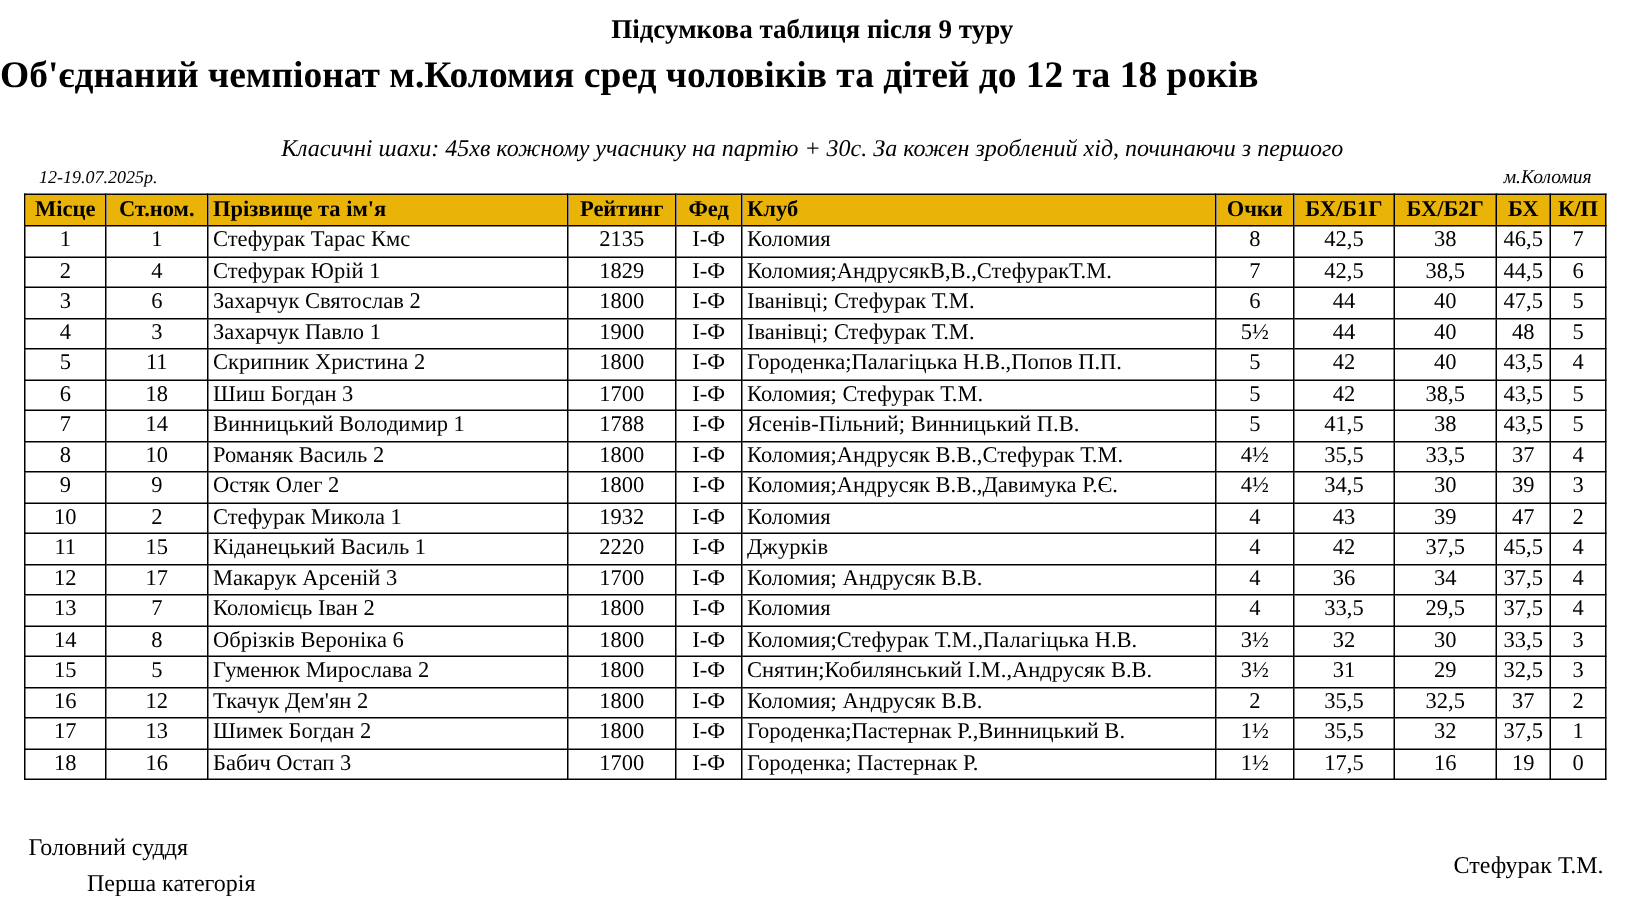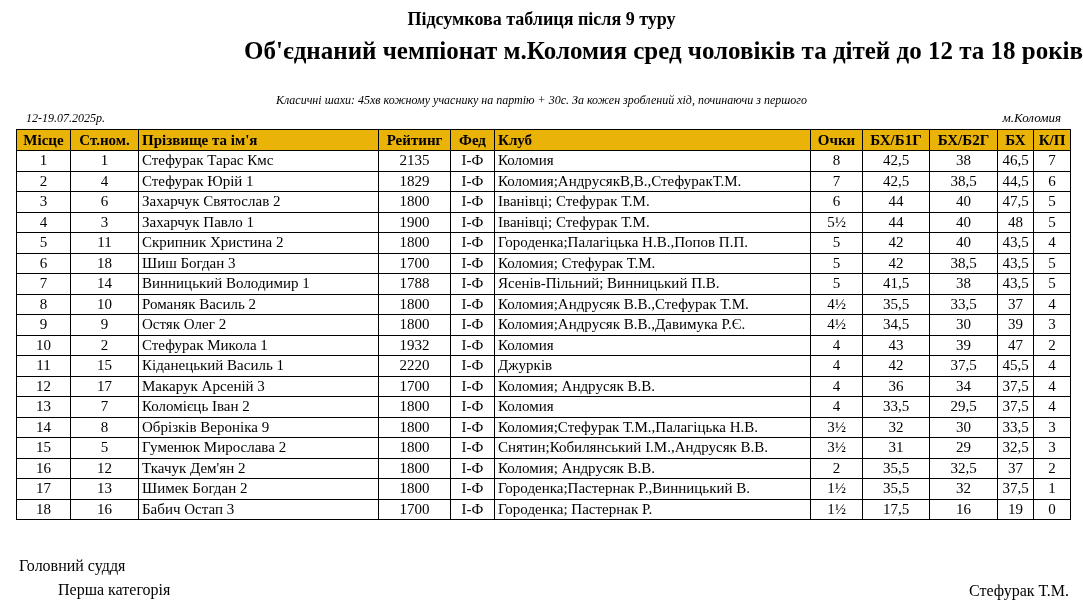"Об'єднаний чемпіонат м.Коломия сред" .title2 { text-align: right -> left }
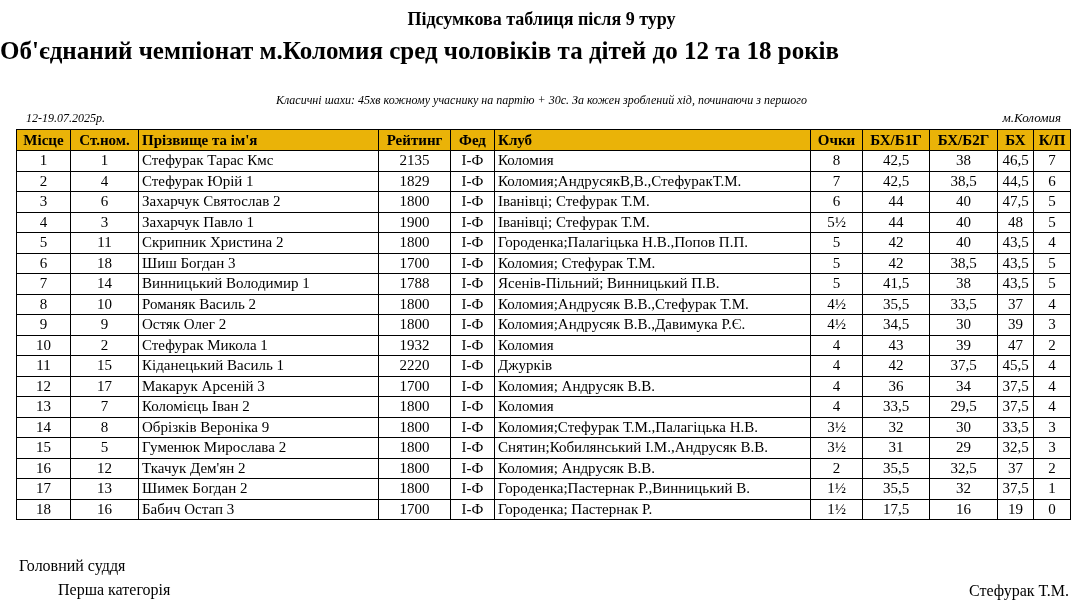"Класичні шахи: 45хв кожному учаснику" .subtitle { font-size: 12px -> 16px }
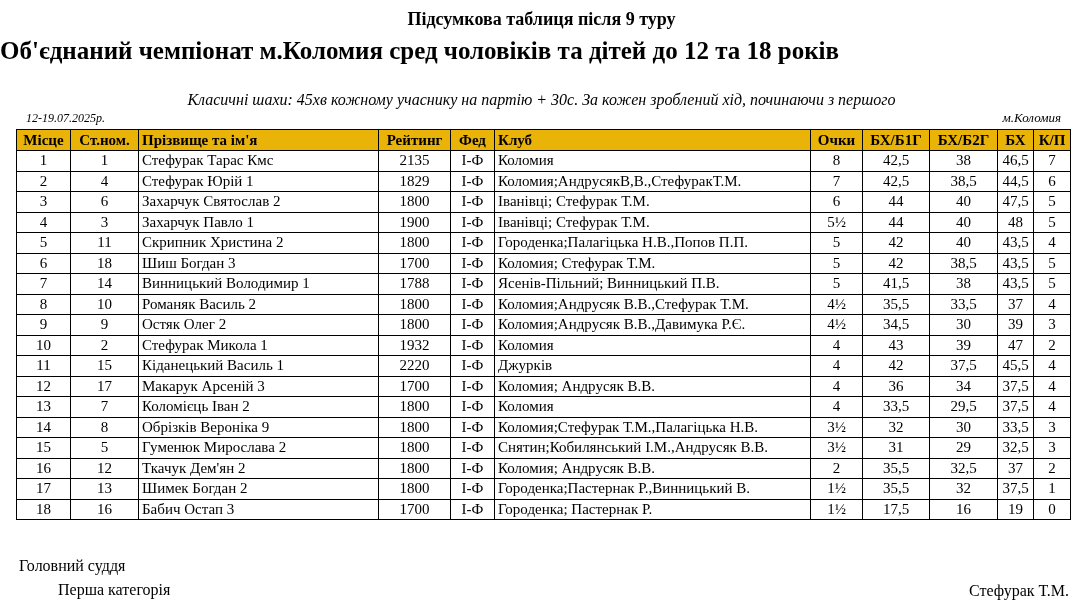"Обрізків Вероніка 9" td.l { text: 9 -> 6 }
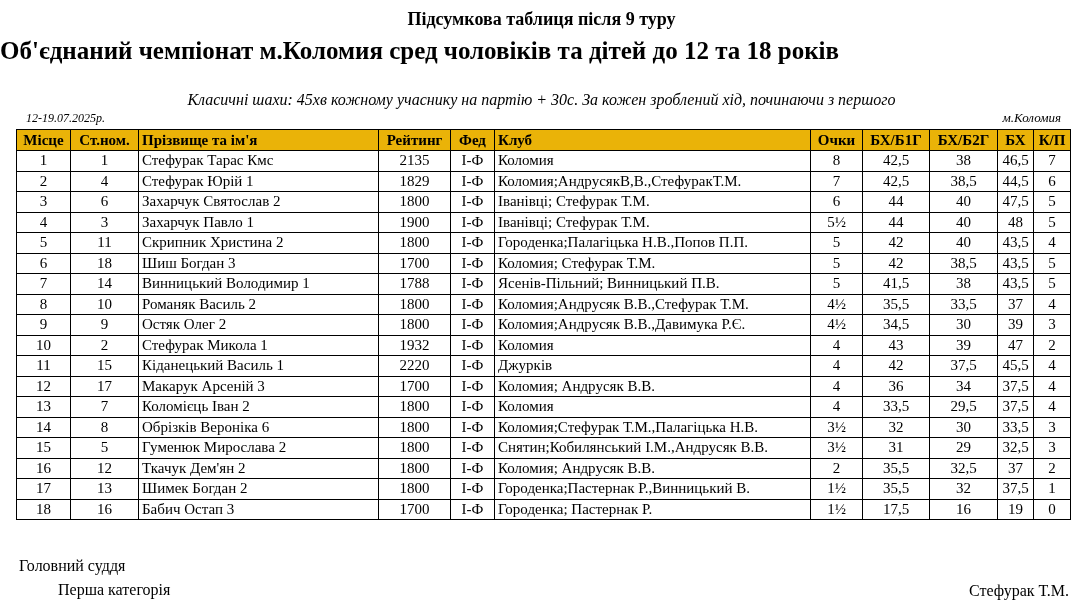"Стефурак Т.М." .footer-r { margin-top: 13px -> none }
